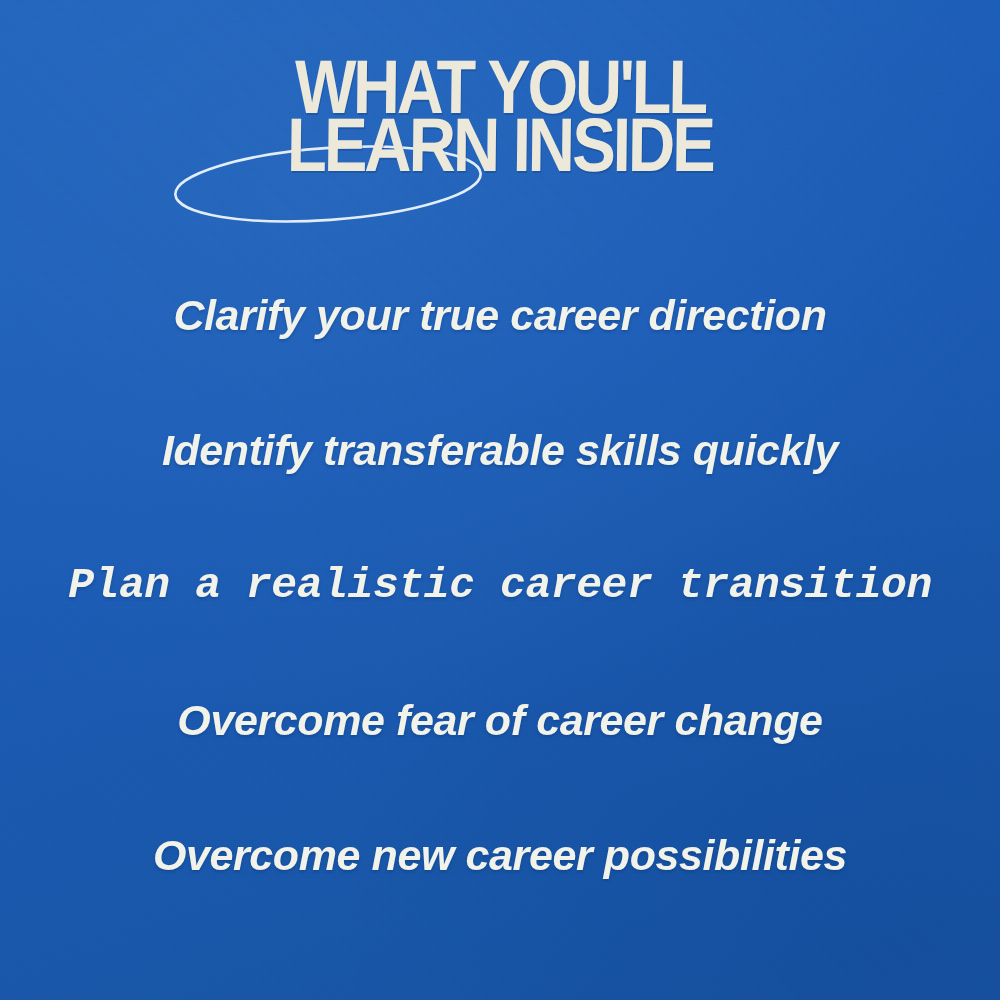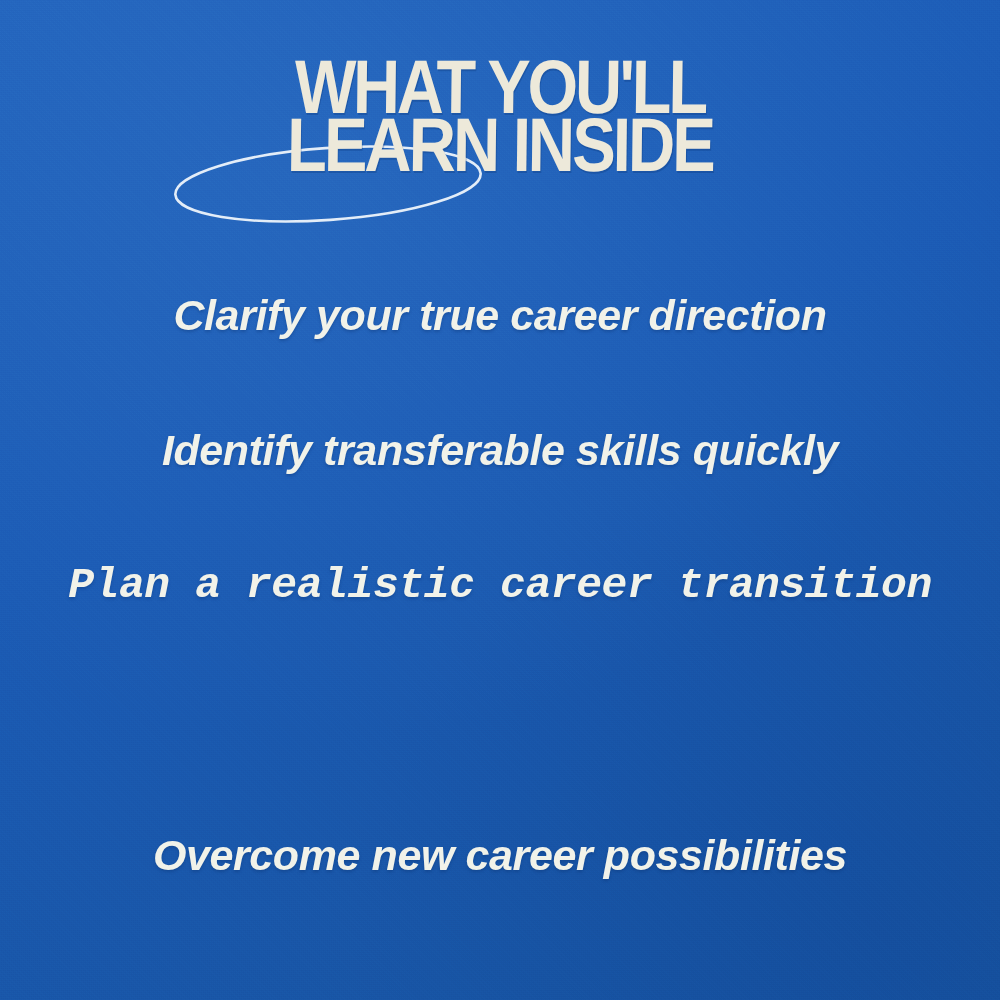"Overcome fear of career change" div.benefit-item { html: none -> <div>Overcome fear of career change</div> }
